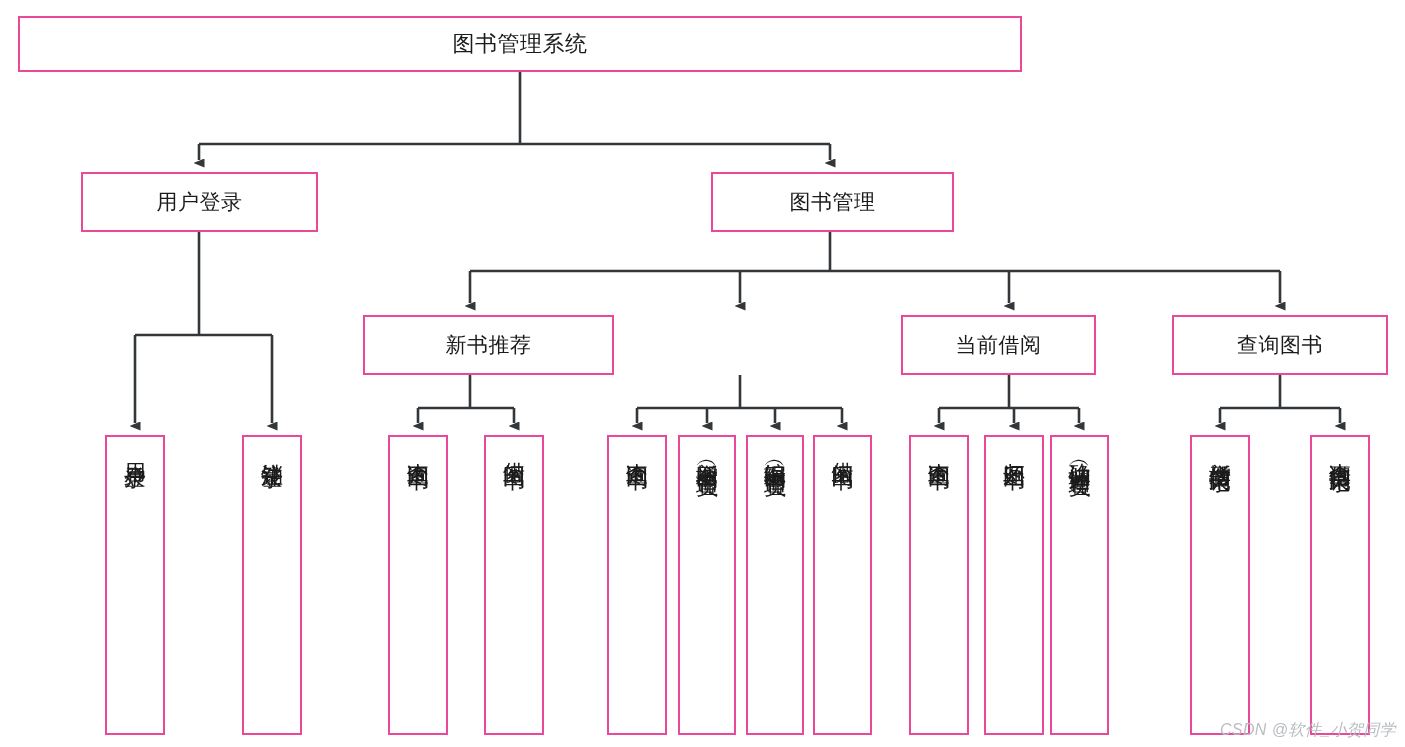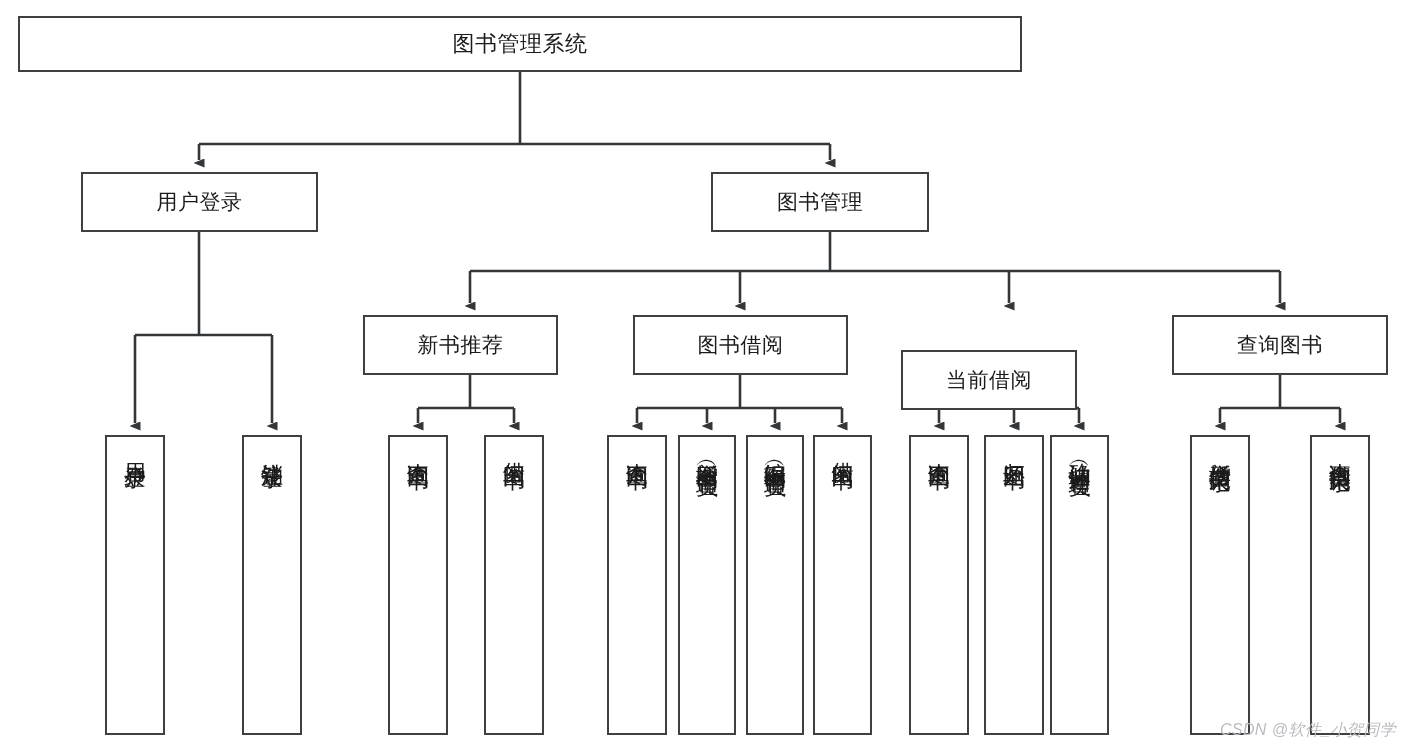"图书管理系统" .node { border: 2px solid #404040 -> 2px solid #ec4899 }
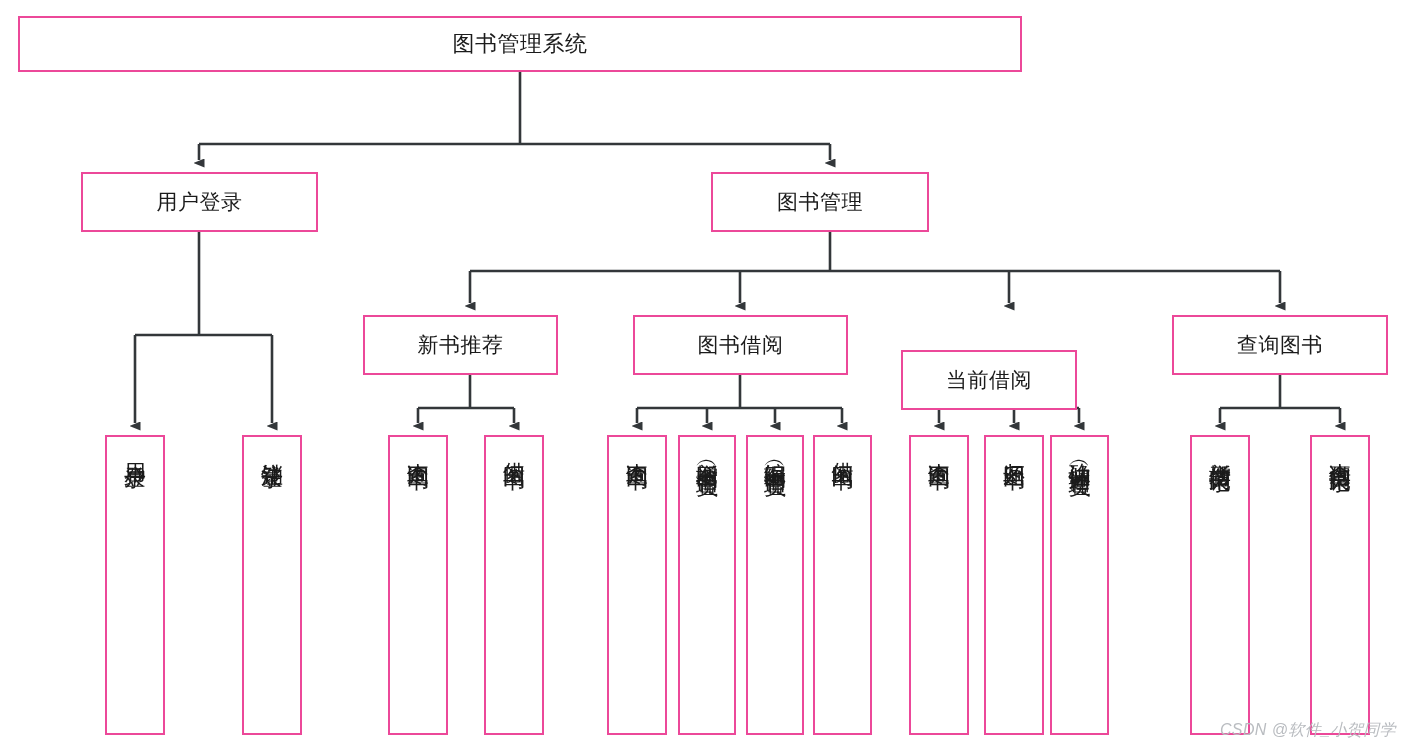"图书管理" div.node { width: 218px -> 243px }
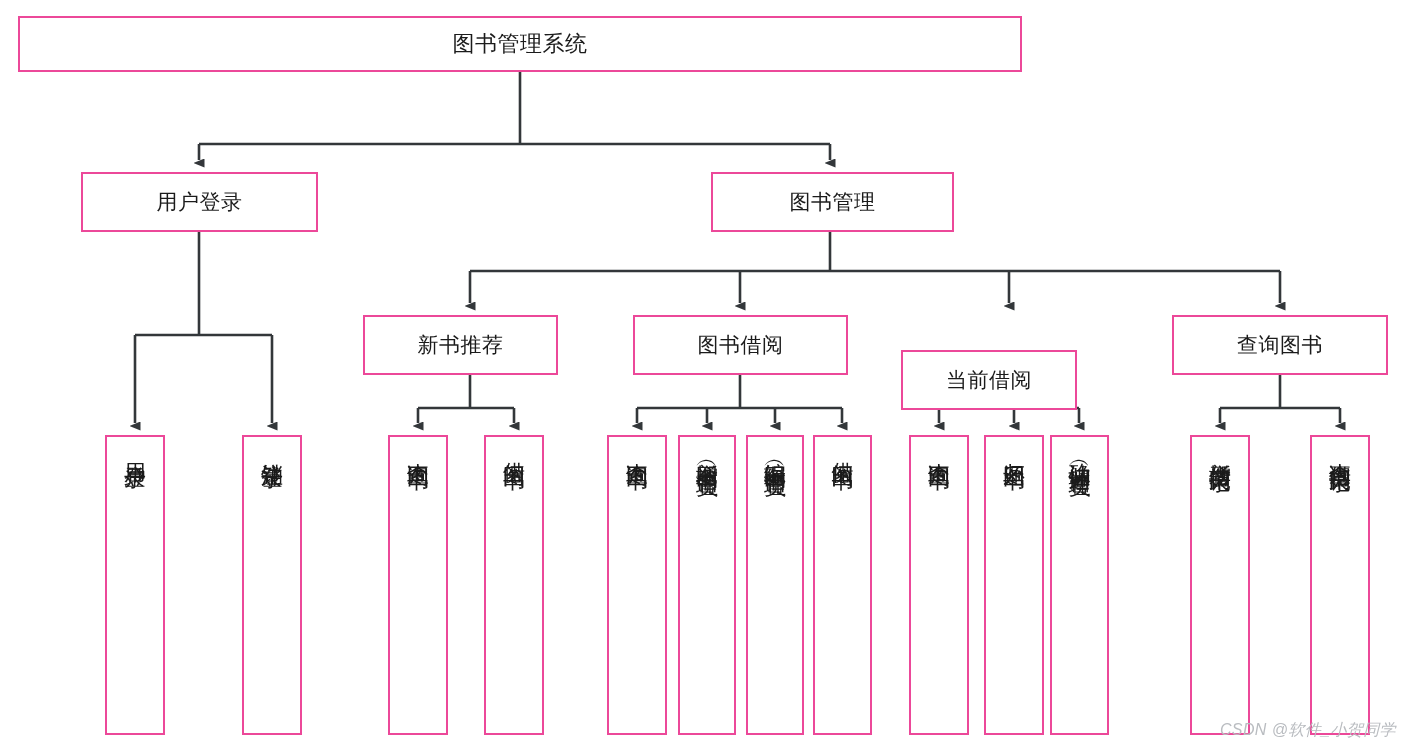"新书推荐" div.node { width: 195px -> 251px }
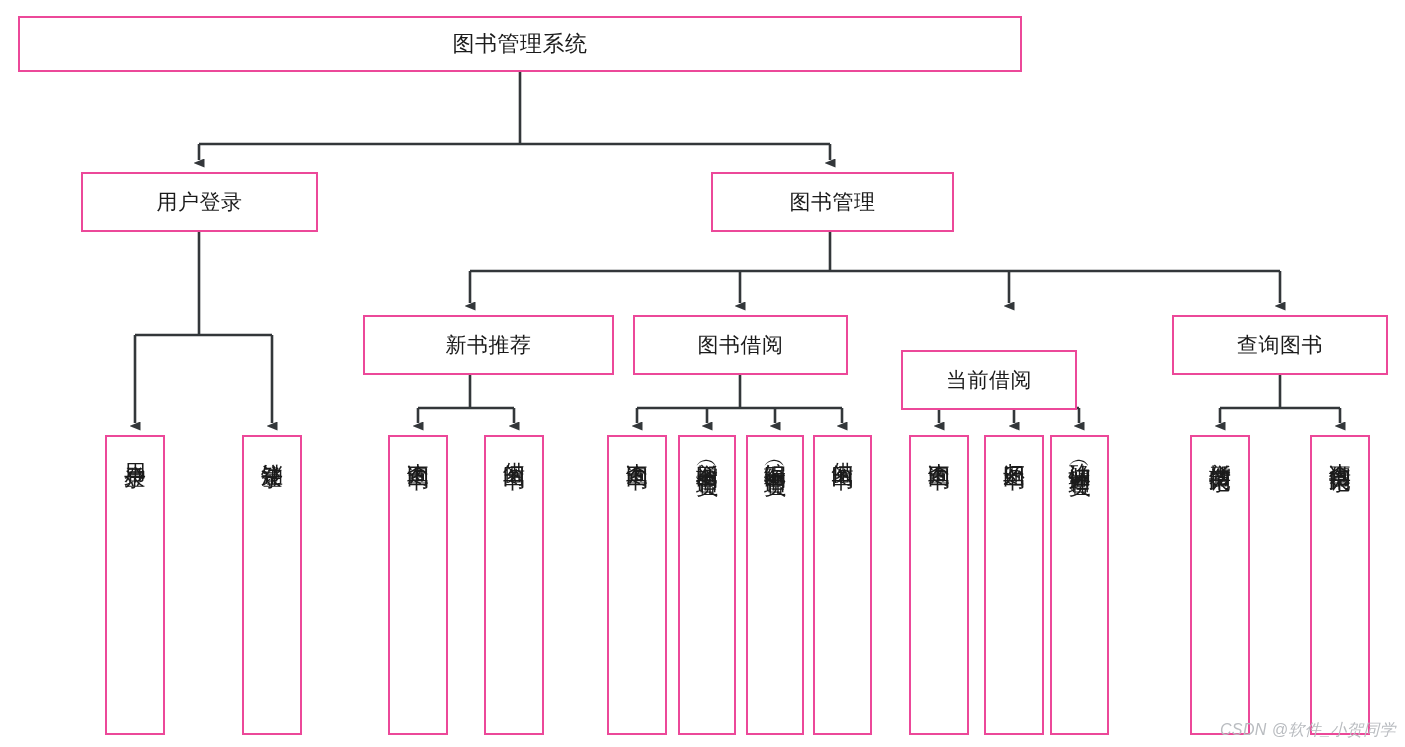"图书借阅" div.node { html: <div> <span>图书借阅</span> </div> -> none }
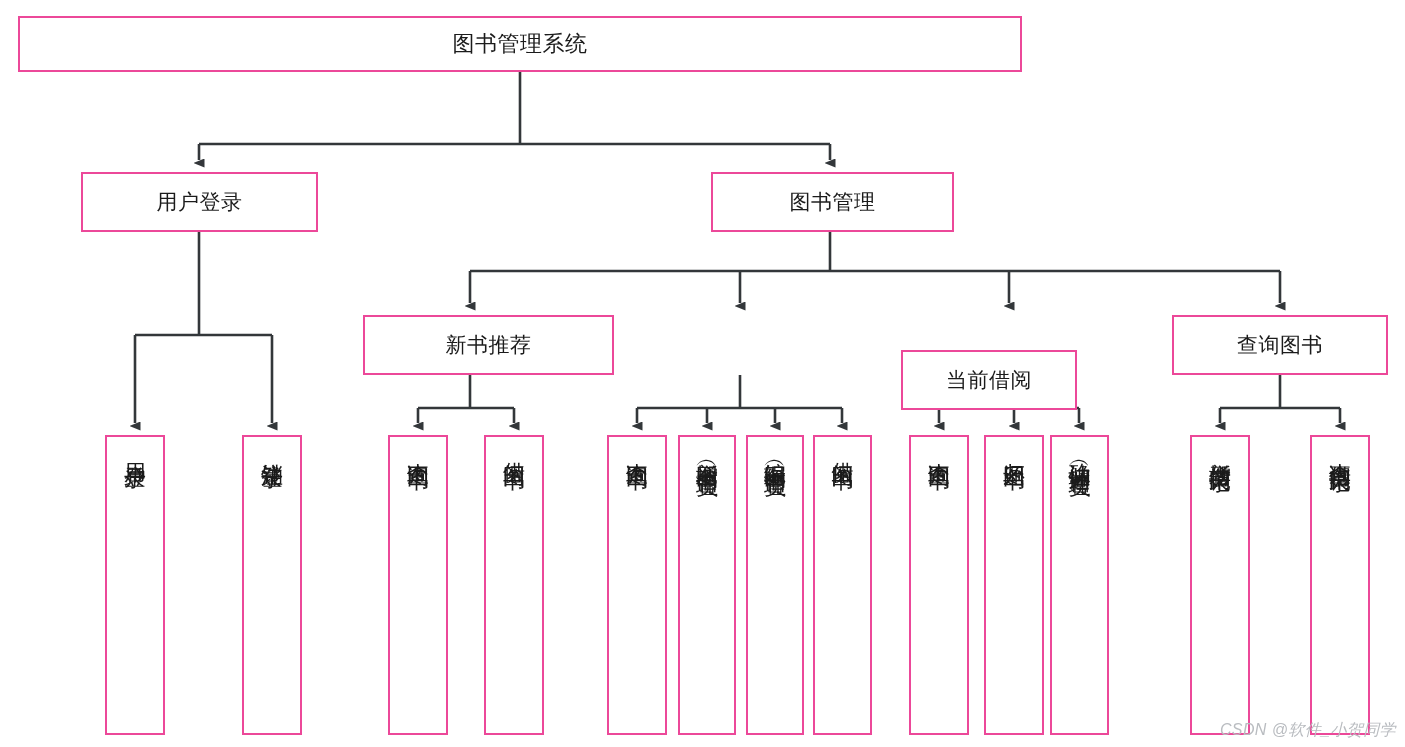"当前借阅" div.node { margin-top: 35px -> none; width: 176px -> 195px }
